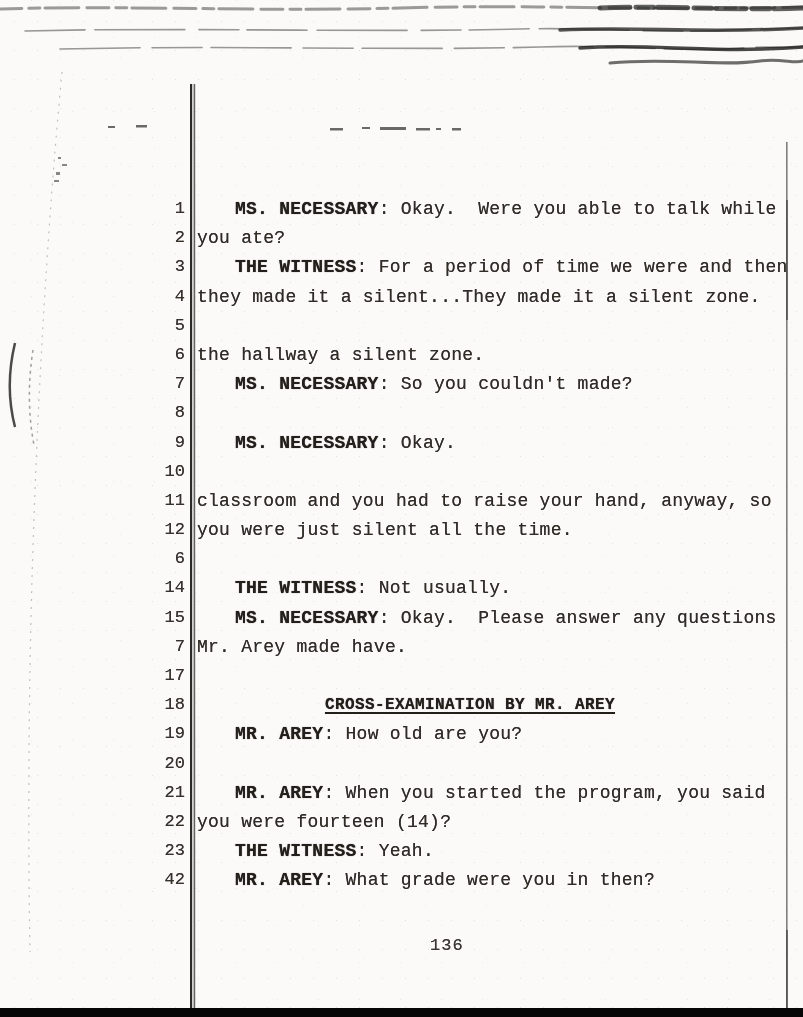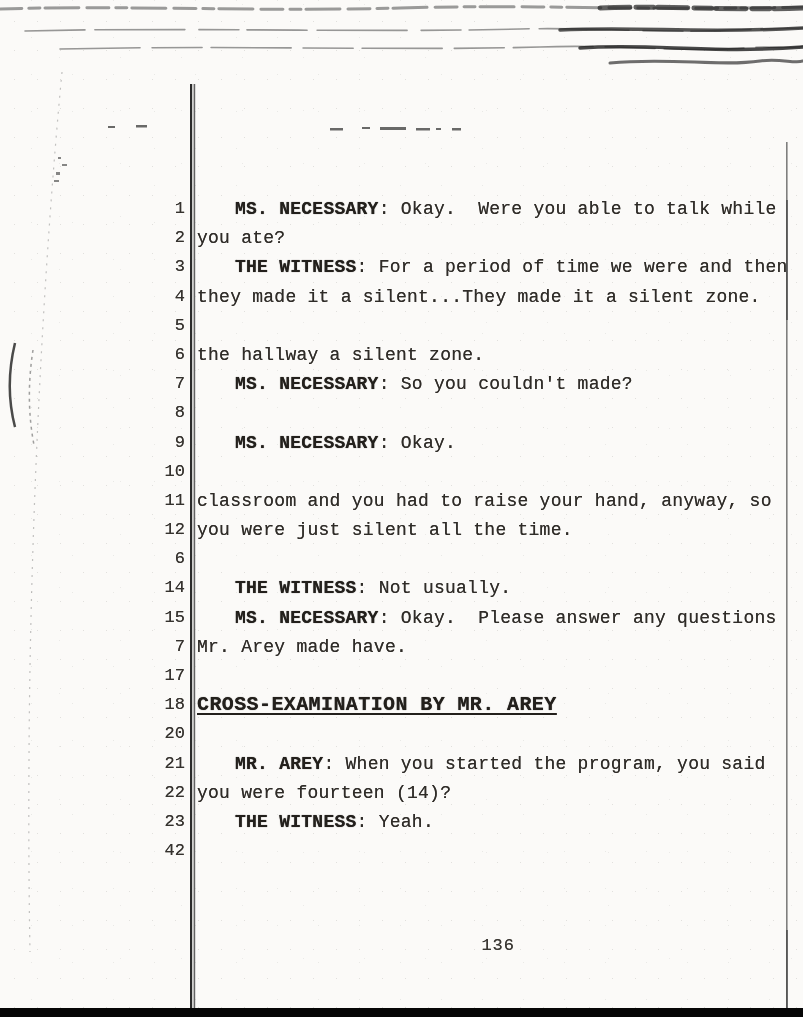"CROSS-EXAMINATION BY MR. AREY" .txt.center { font-size: 20px -> 16px; padding-left: none -> 28px; text-align: none -> center }
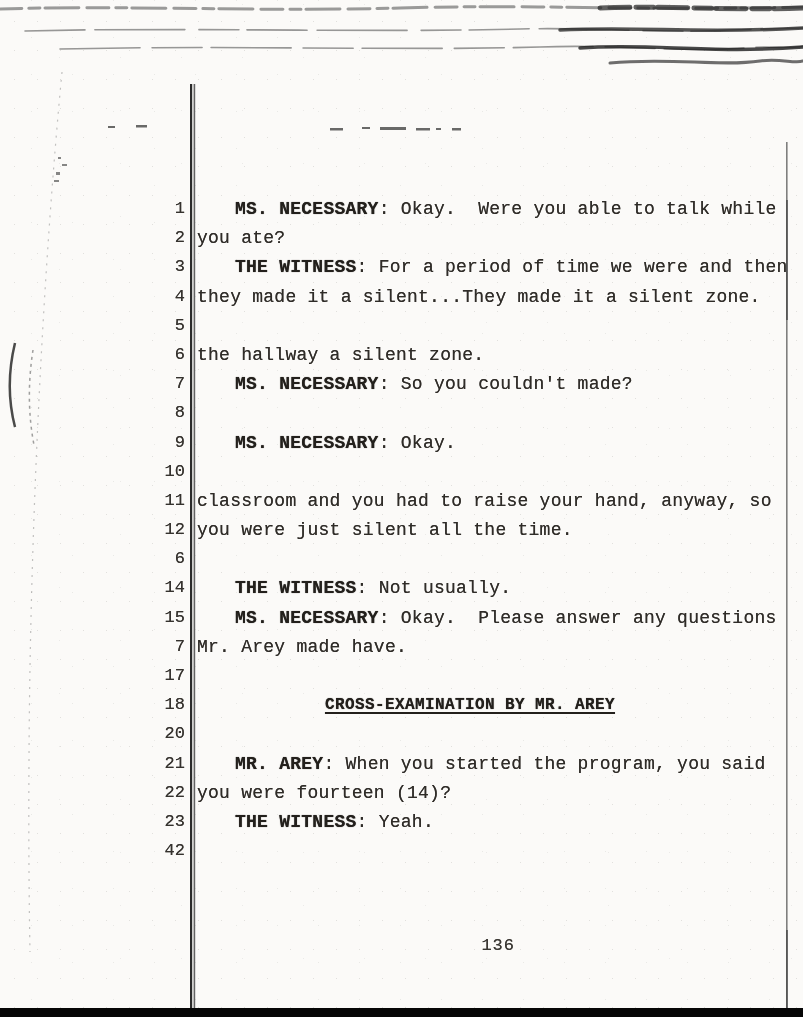"19" div.row { html: none -> <div> <span>19</span> <div><span>MR. AREY</span><span>: How old are you?</span></div> </div> }
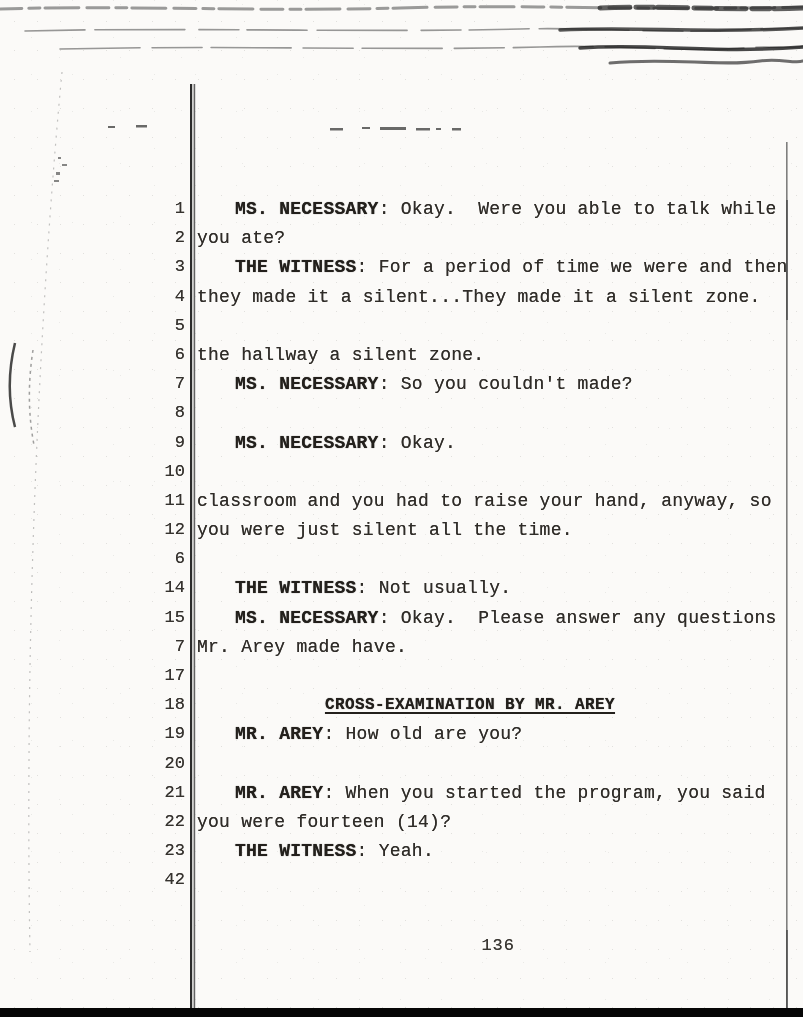"MR. AREY: What grade were" div.txt { html: none -> <div><span>MR. AREY</span><span>: What grade were you in then?</span></div> }
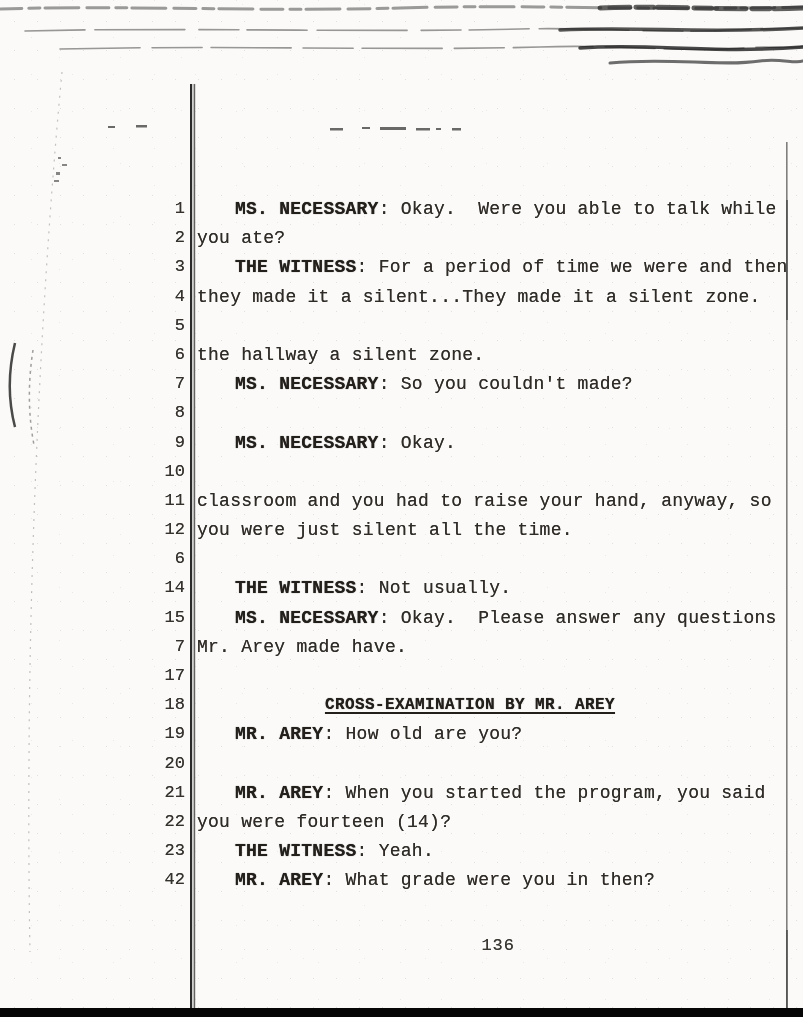"136" .page-number { text-align: right -> left }
